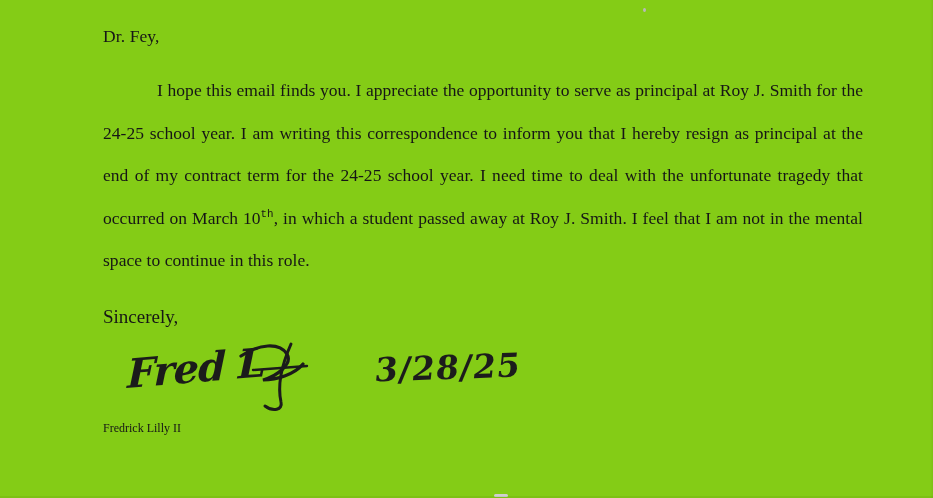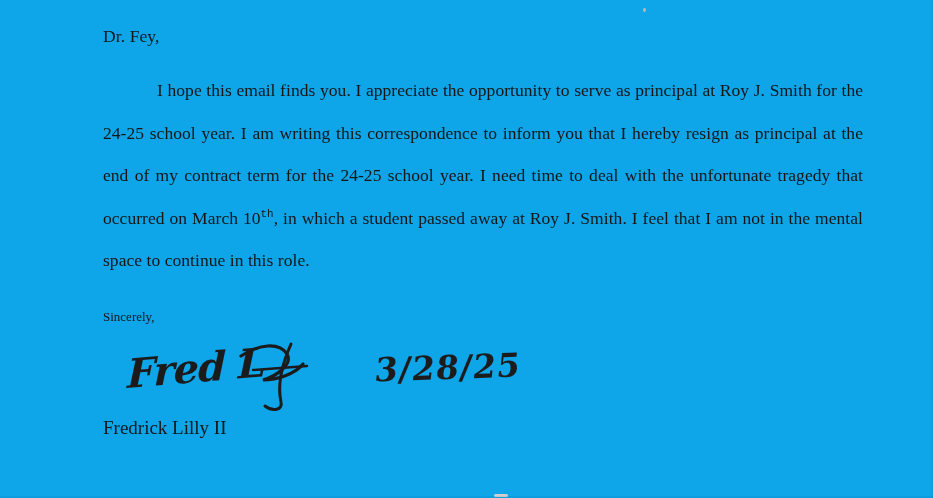"Dr. Fey," .page { background: #0ea5e9 -> #84cc16 }
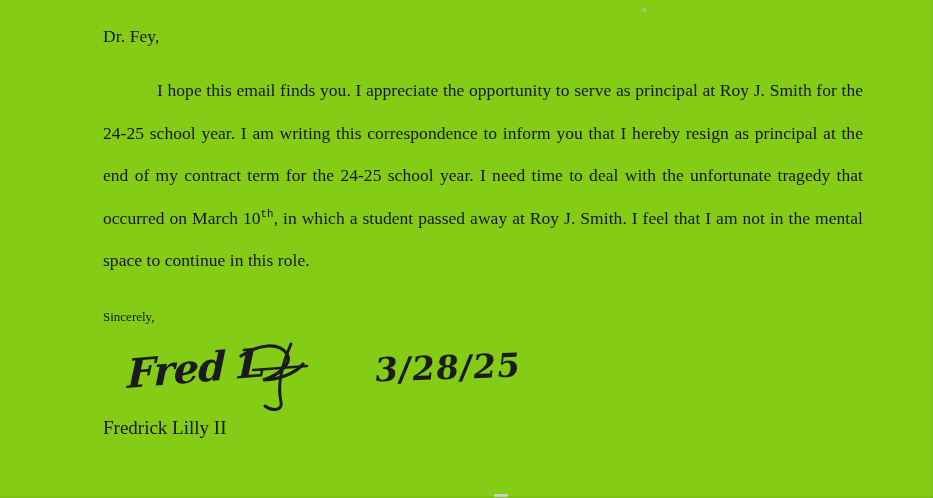"Sincerely," .closing { font-size: 13px -> 19px }
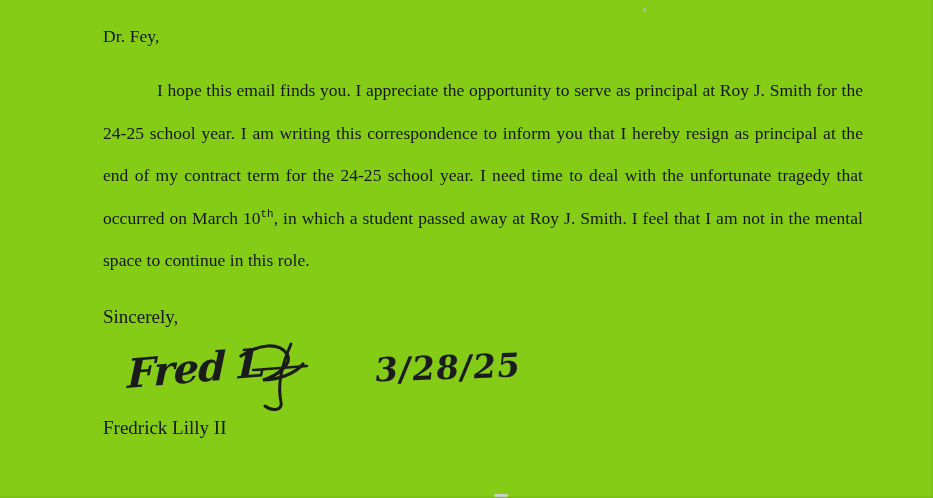"Fredrick Lilly II" .signer-name { font-size: 19px -> 12px }
